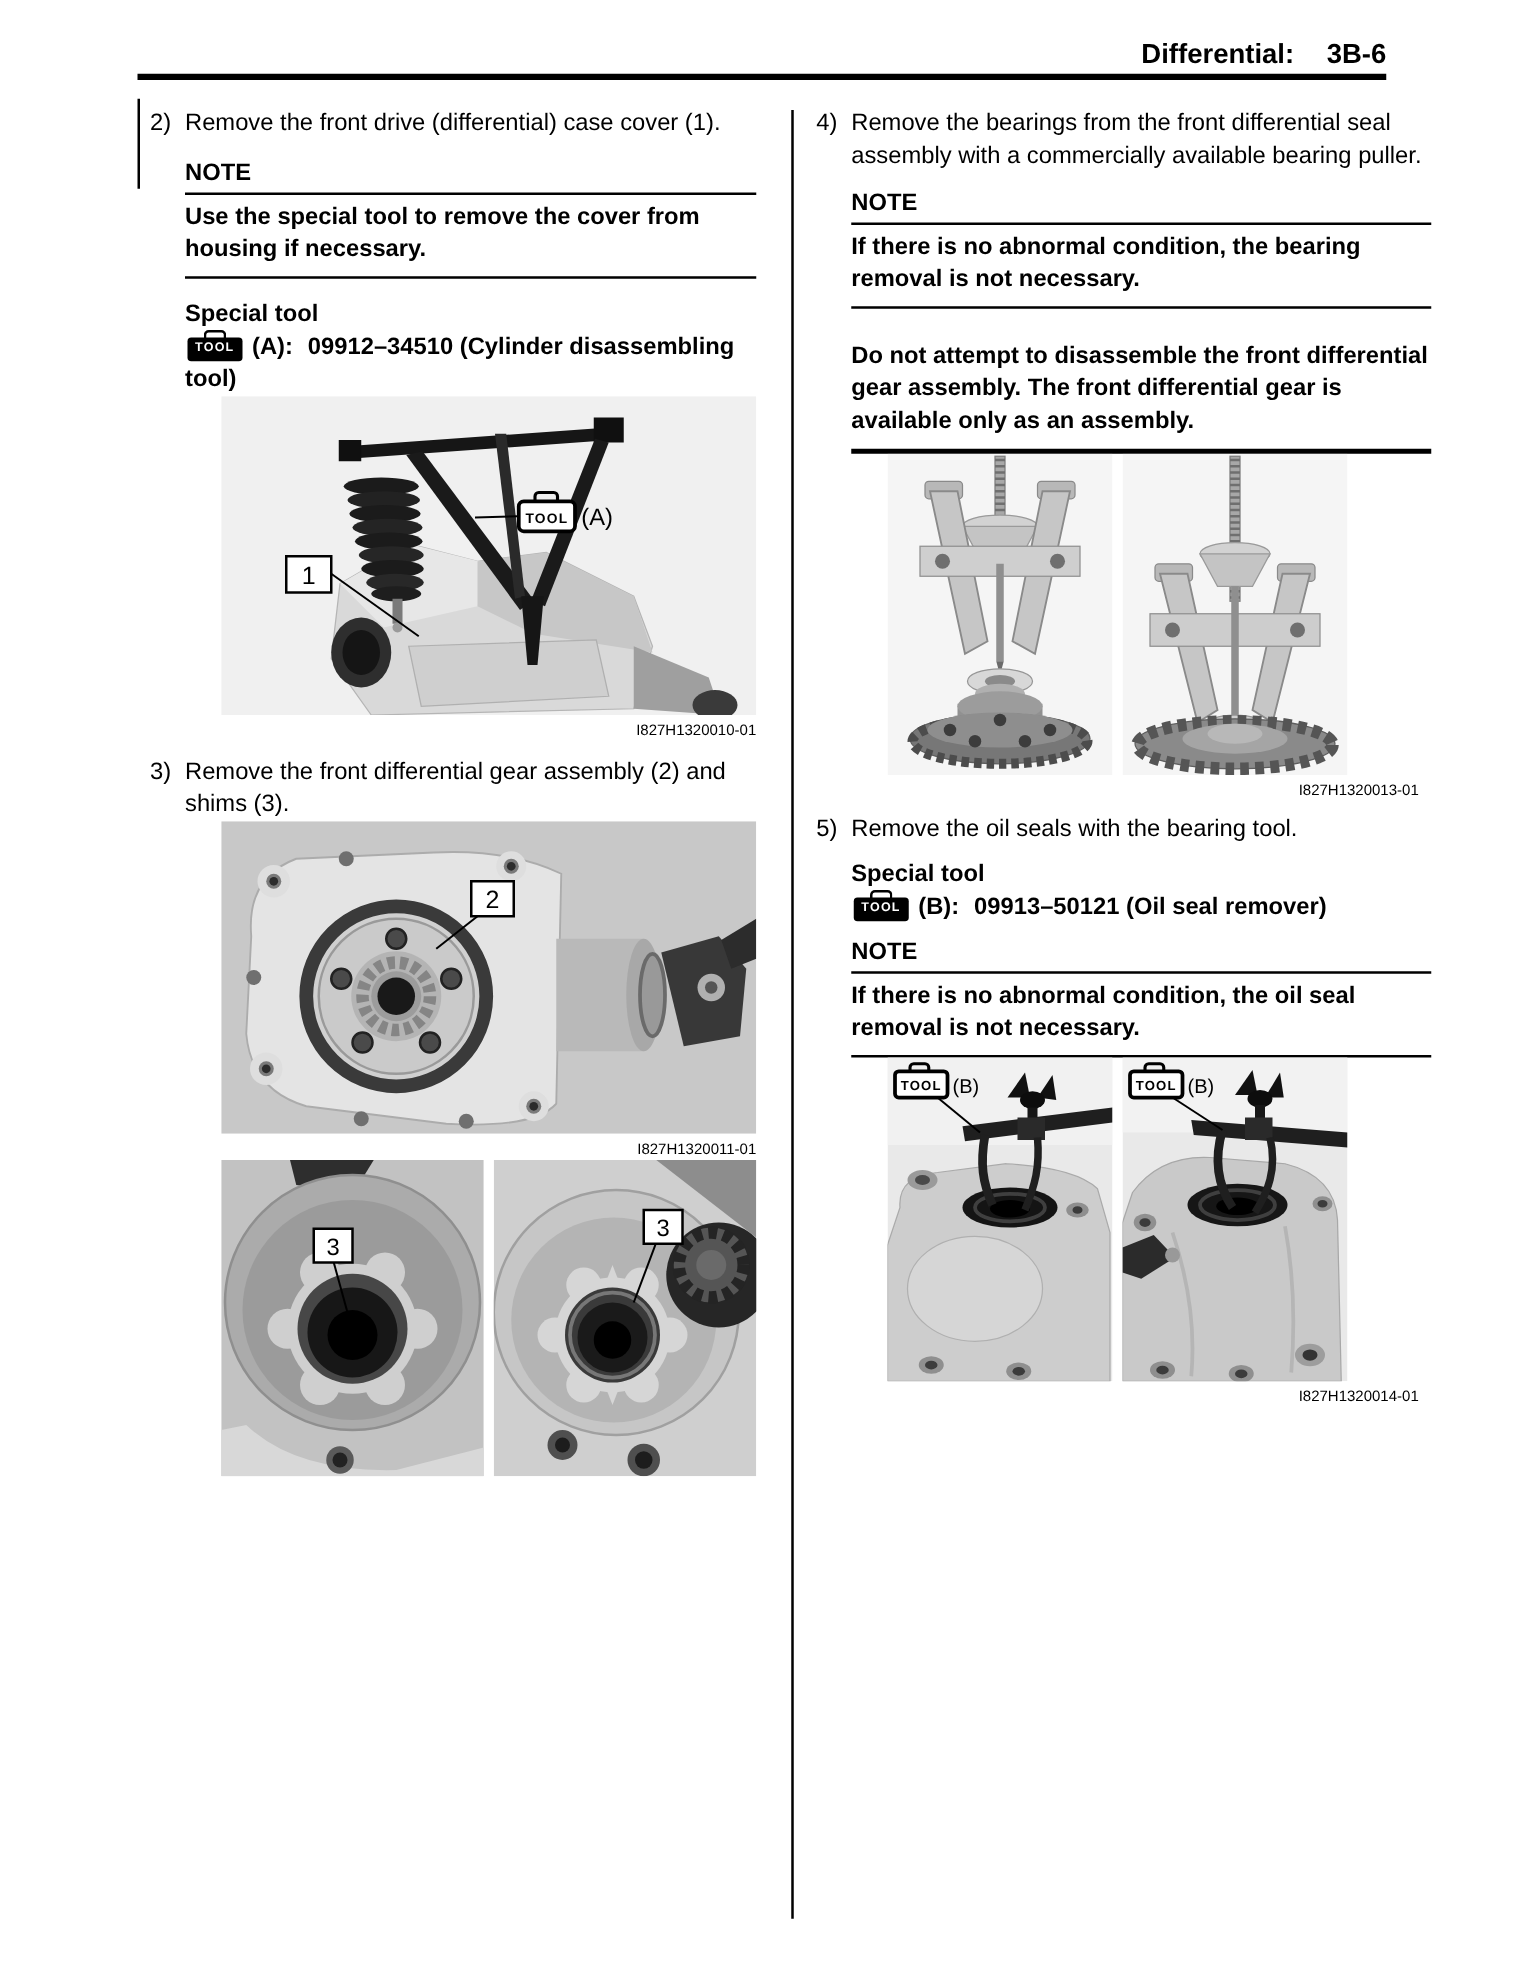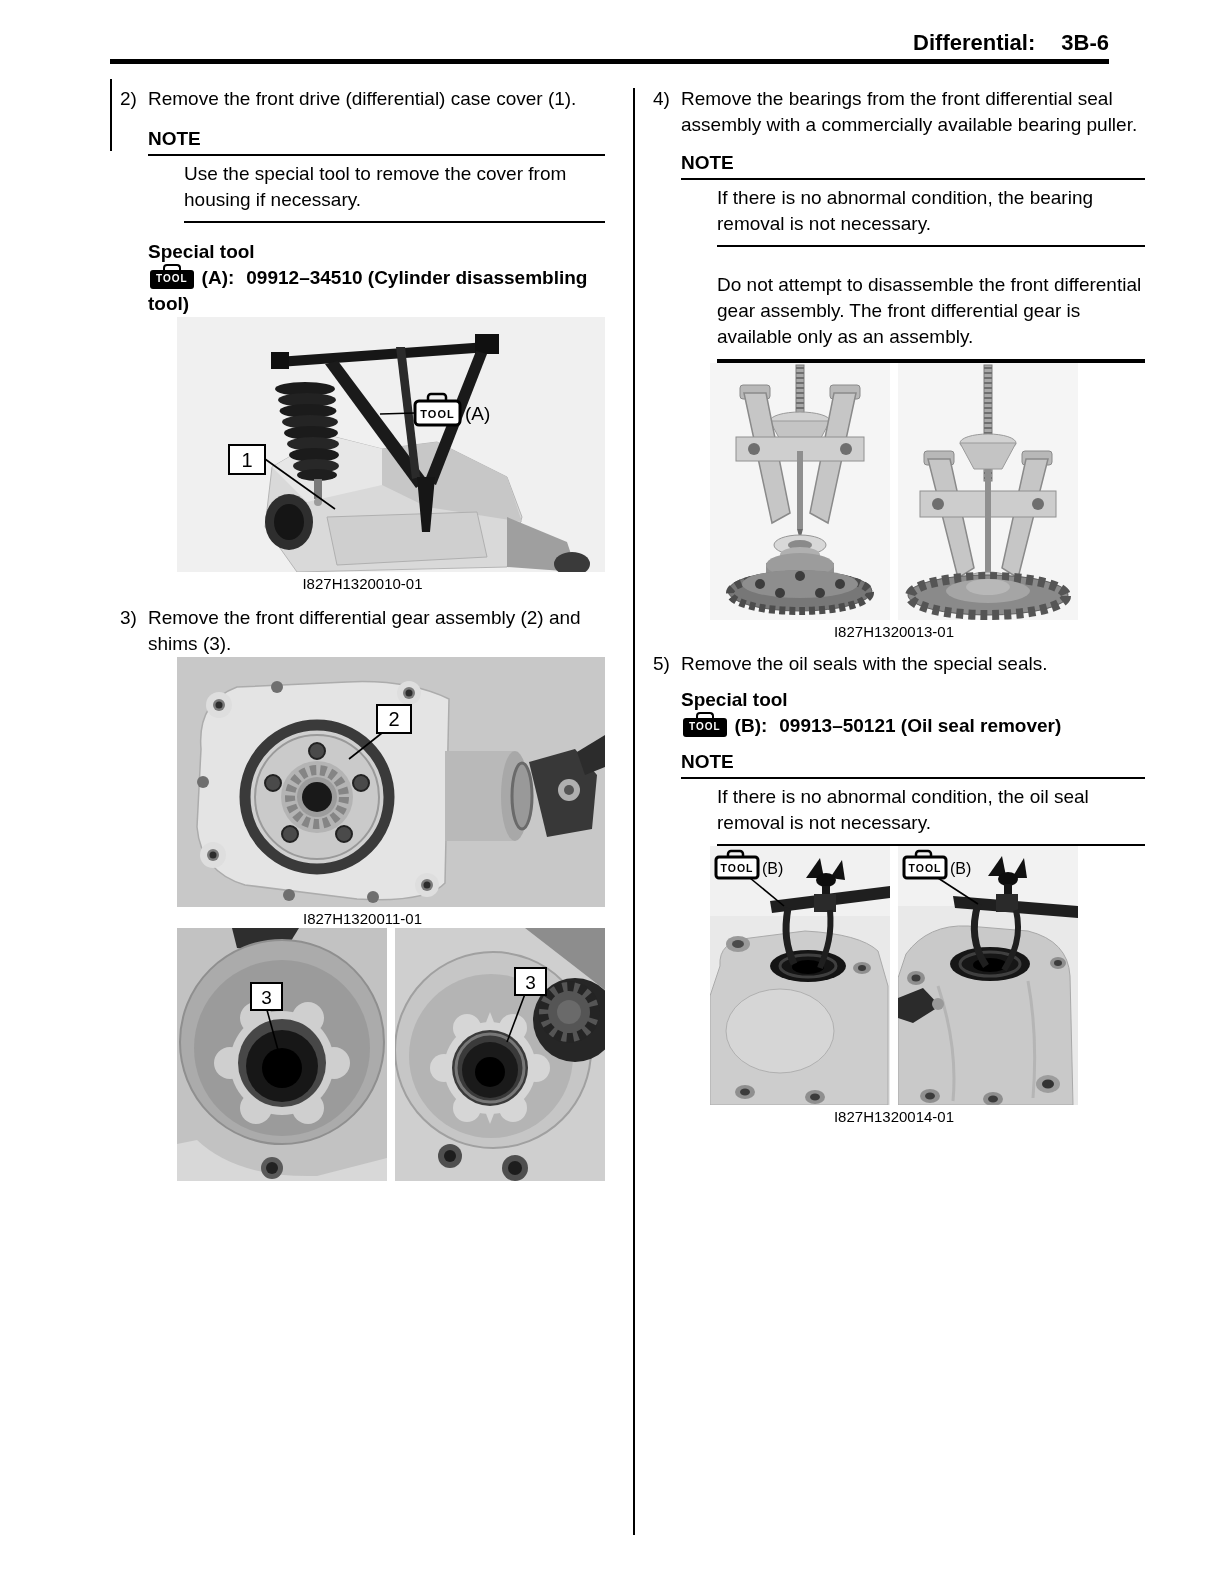"Use the special tool to" .note .nb { font-weight: normal -> bold; margin-left: 36px -> none }
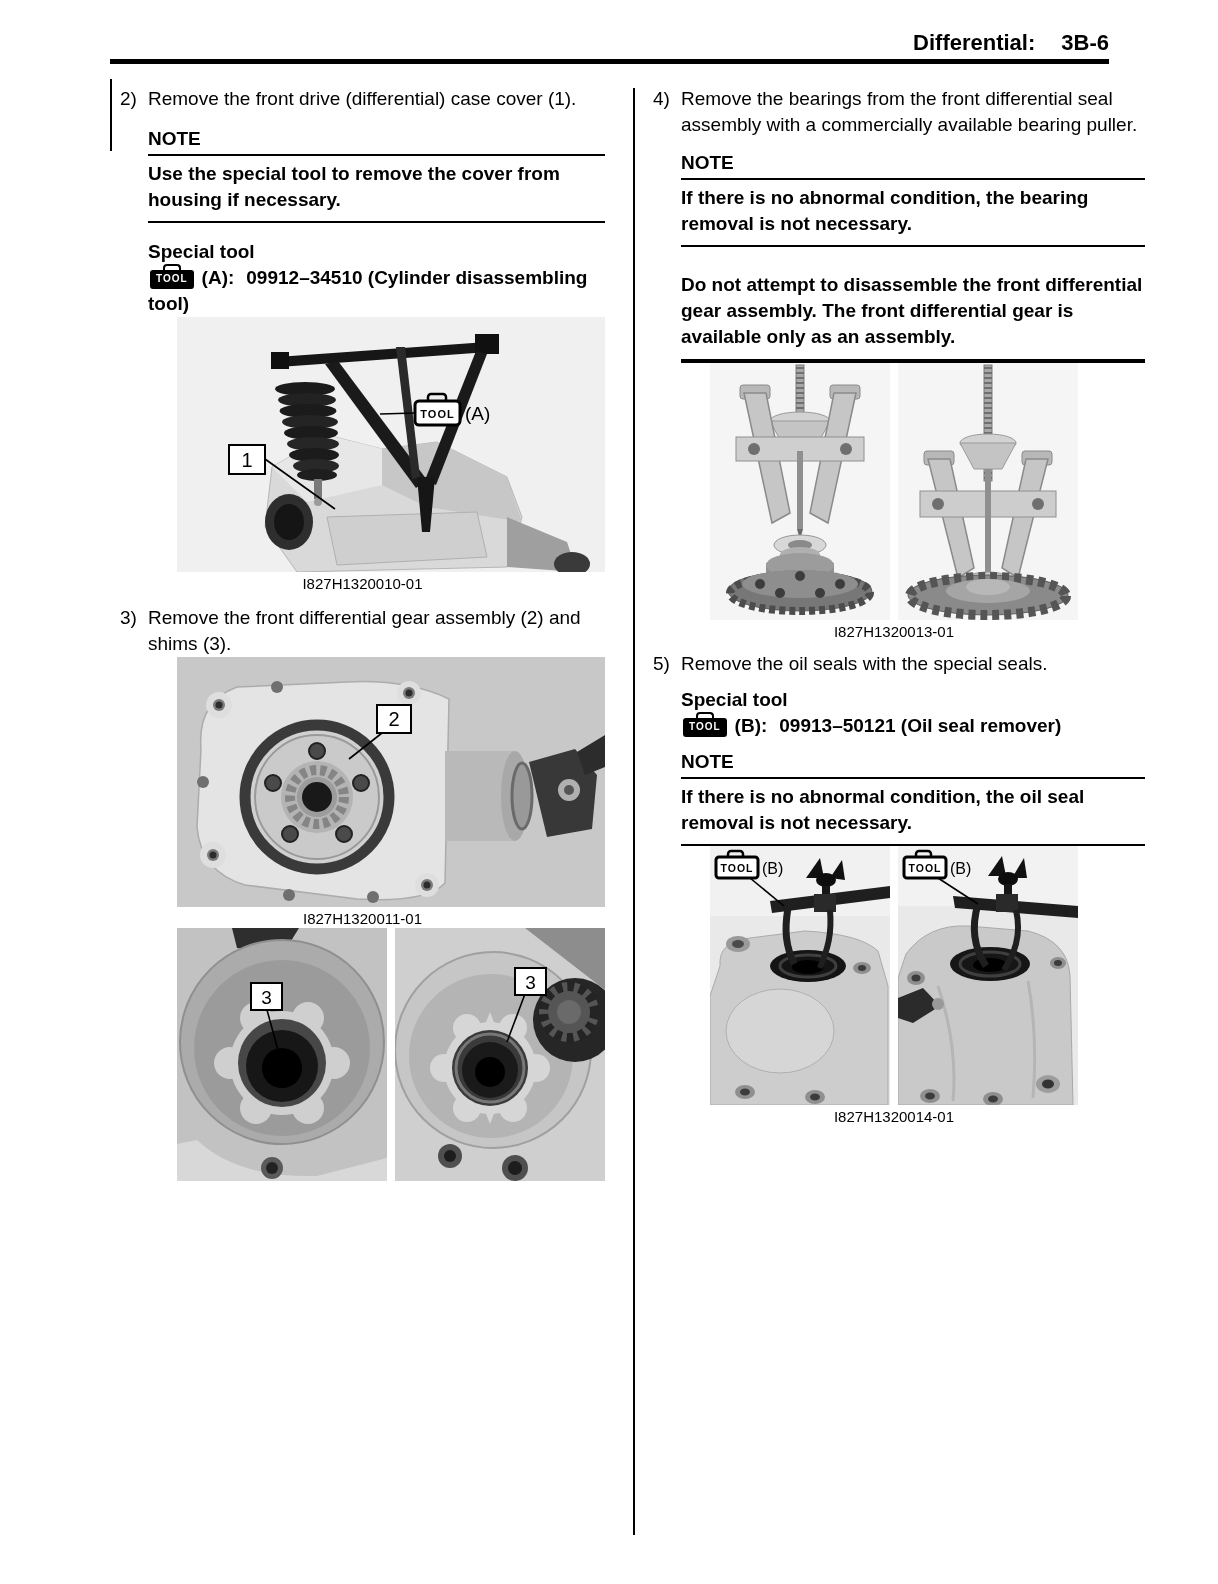"I827H1320010-01" .figcap { font-size: 15px -> 12px; text-align: center -> right }
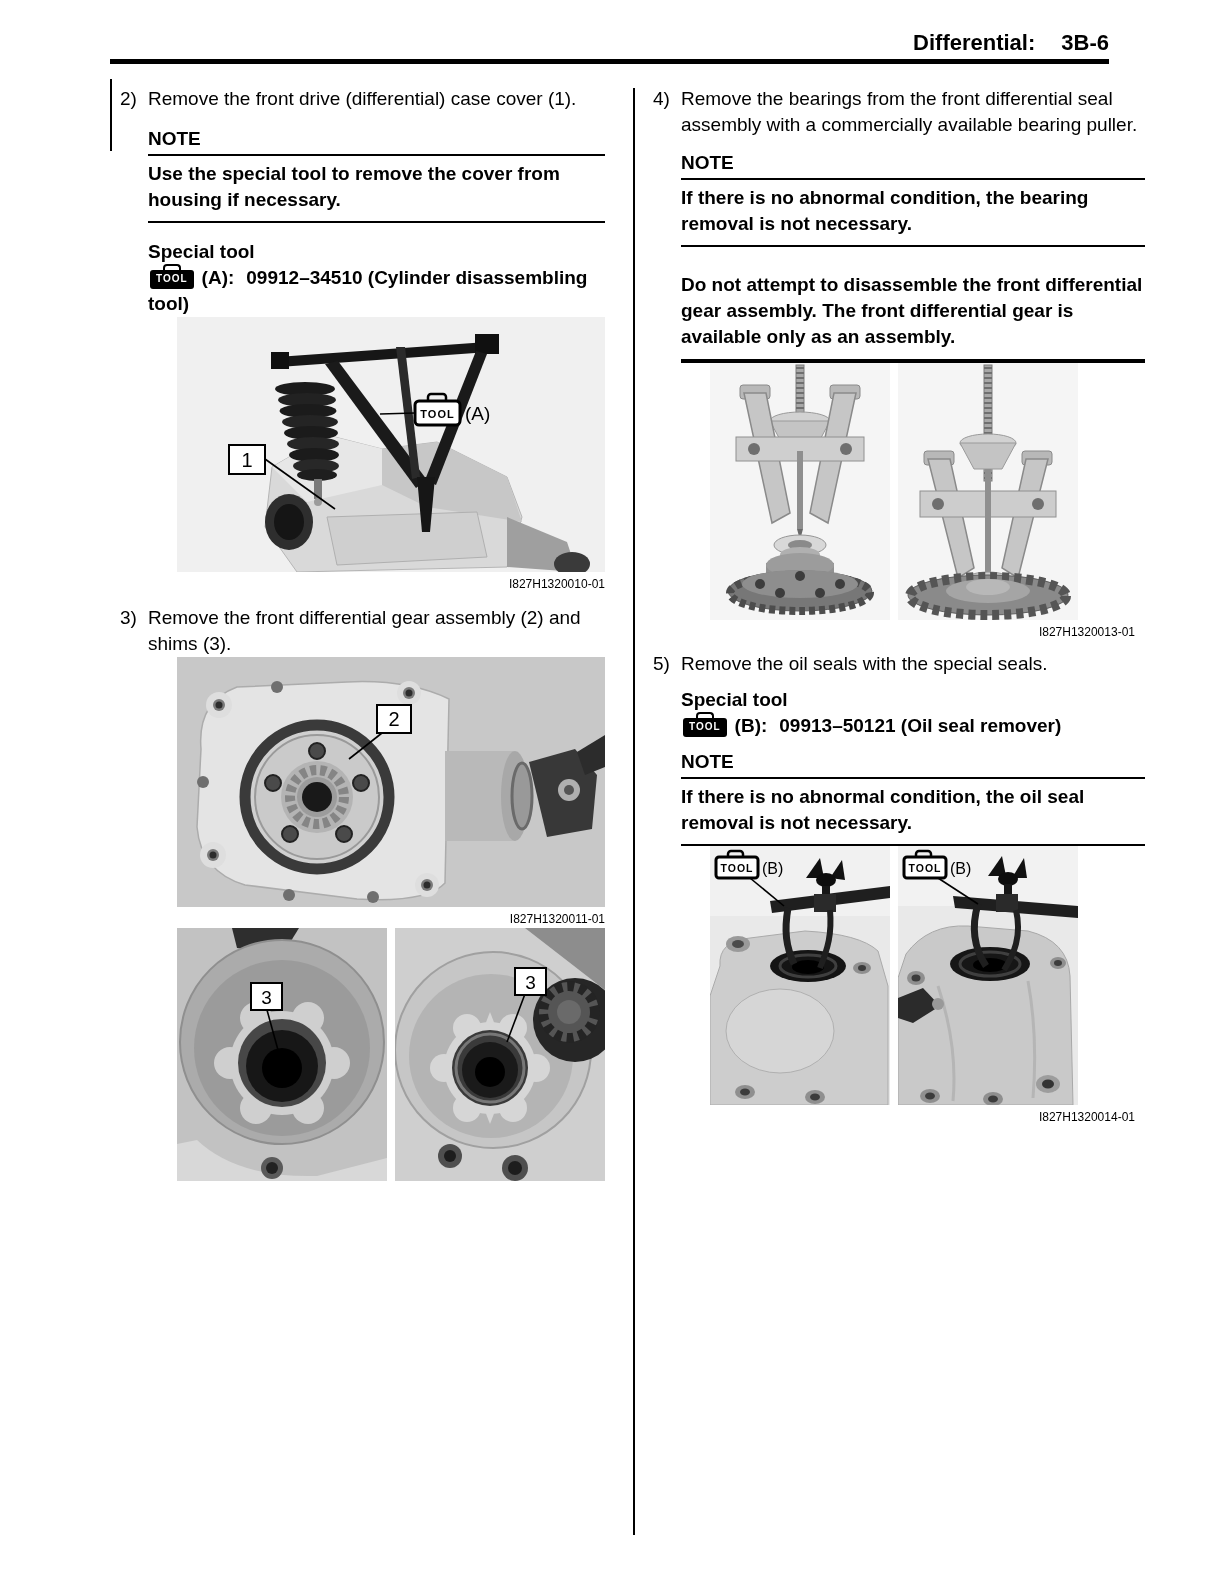"Remove the oil seals with" span.txt { text: special seals -> bearing tool }
